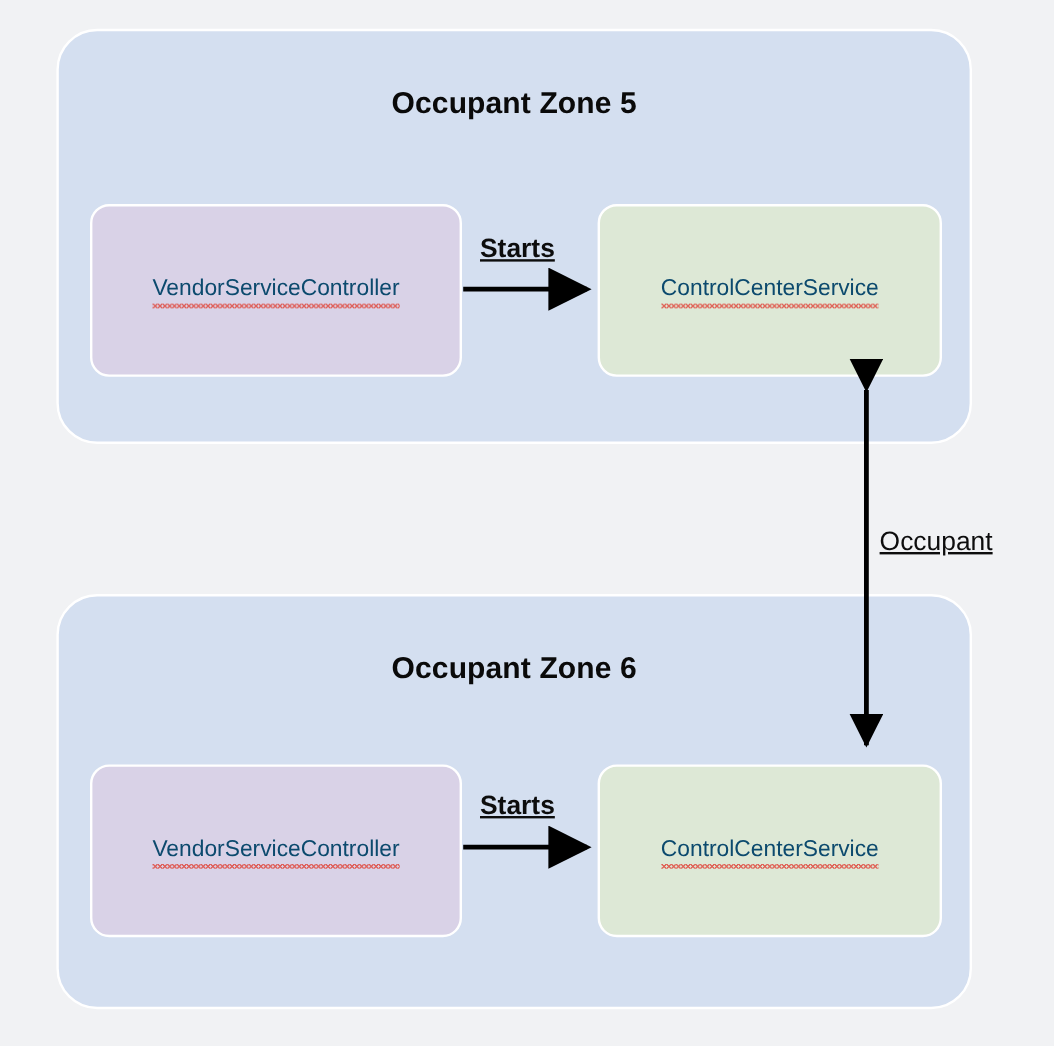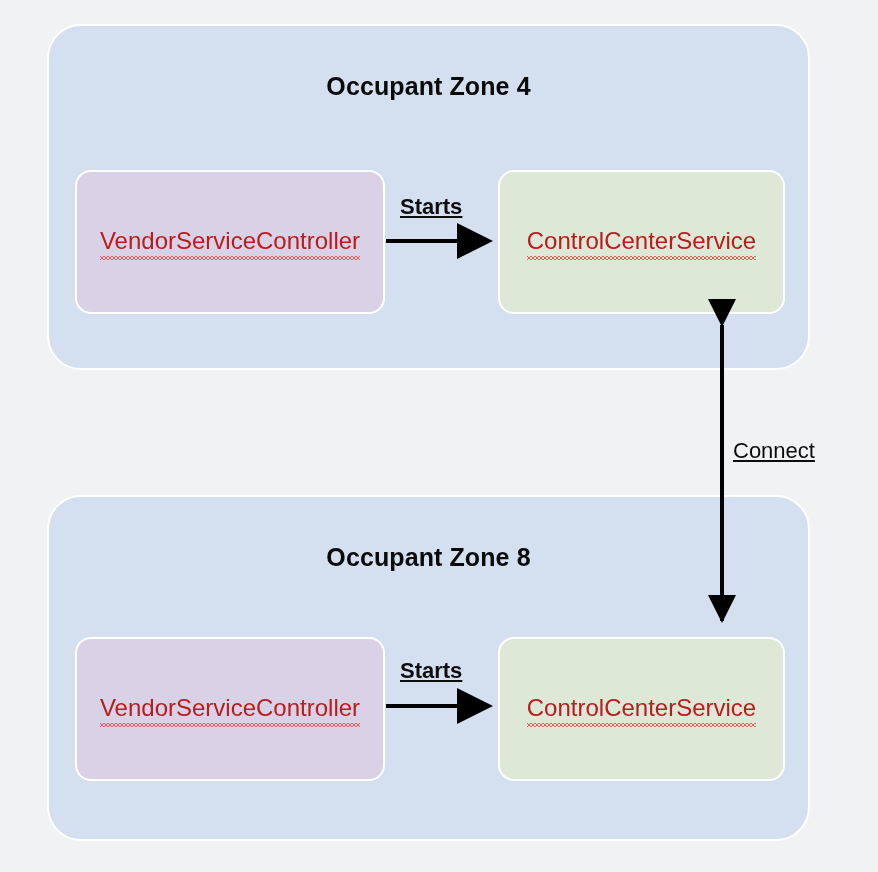"Occupant Zone 4" div.zone-title { text: 4 -> 5 }
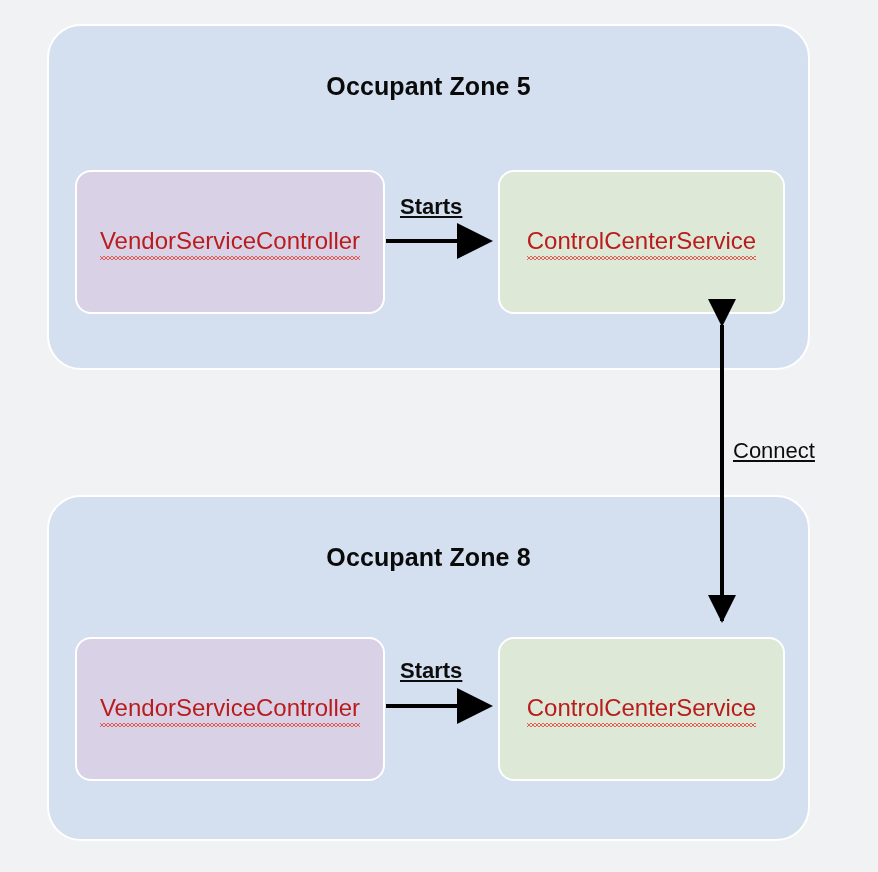"VendorServiceController" .node-label { color: #b91c1c -> #0c4a6e; font-size: 24px -> 19px }
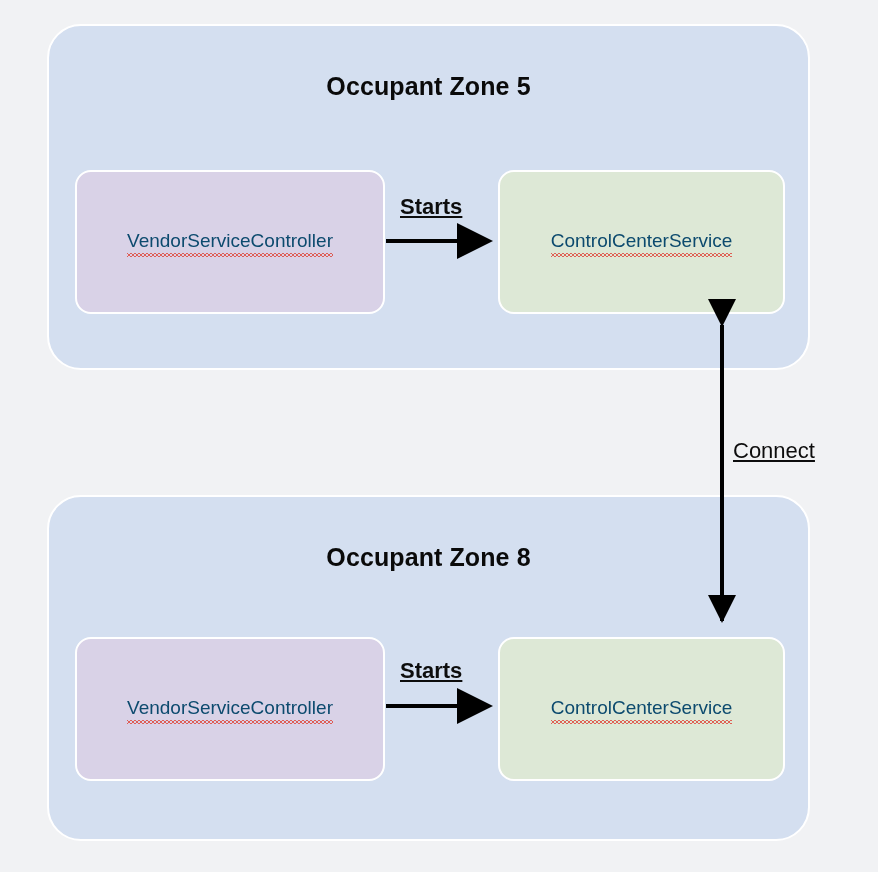"Connect" div.edge-label { text: Connect -> Occupant }
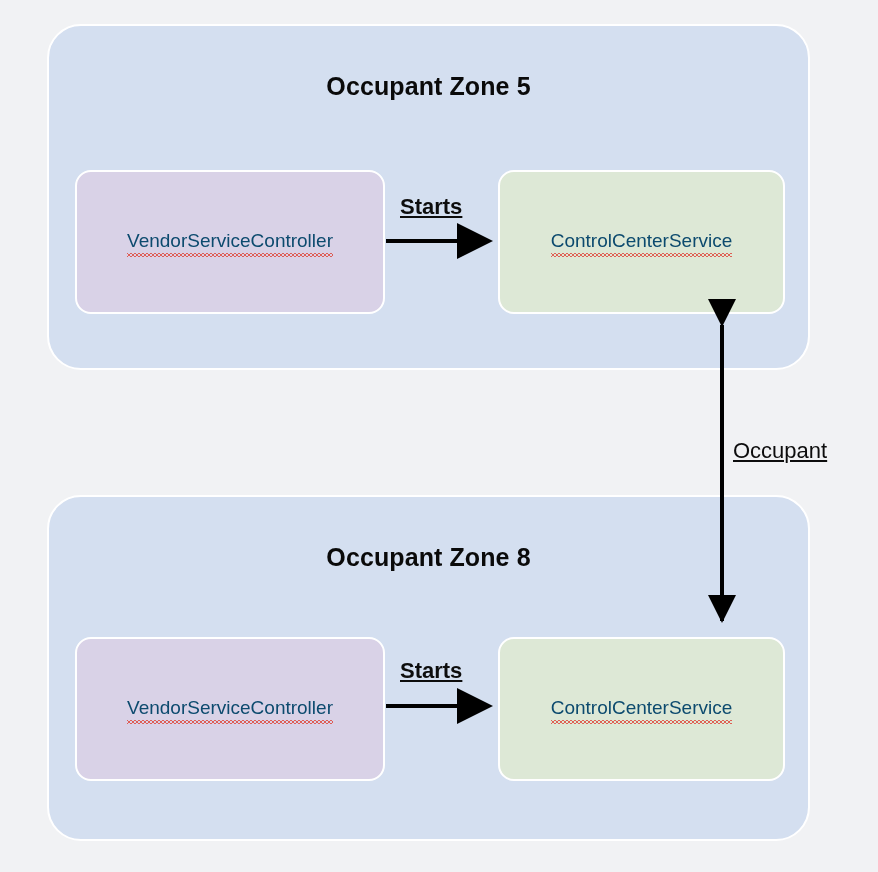"Occupant Zone 8" div.zone-title { text: 8 -> 6 }
